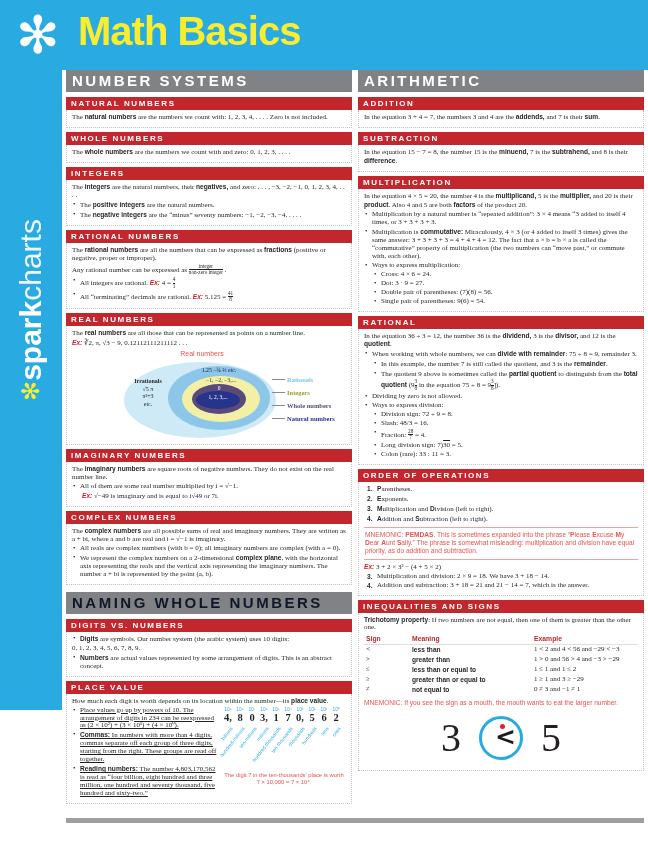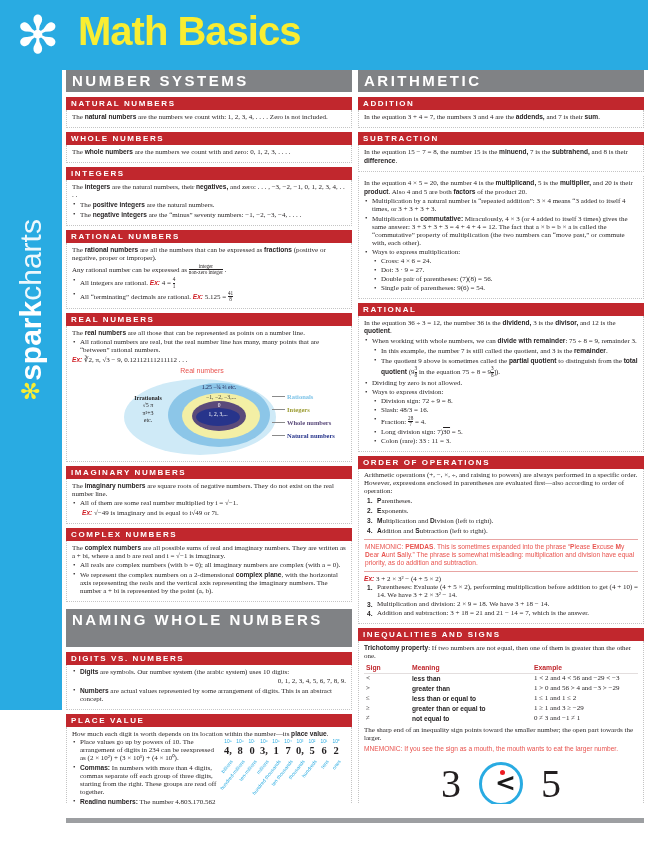"MULTIPLICATION" div.sec-head { html: none -> <div>MULTIPLICATION</div> }
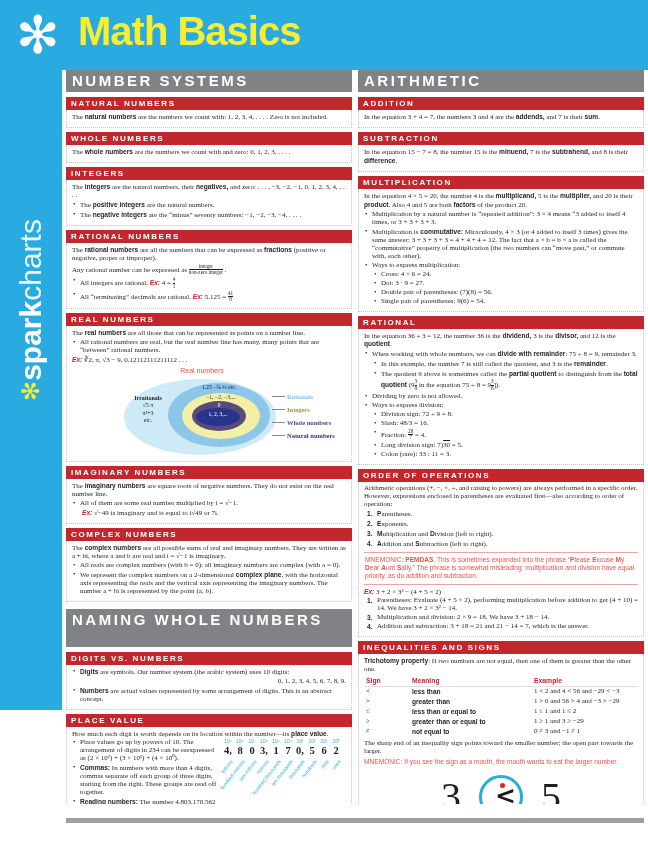"All rational numbers are real," div.bullet { html: <div><span>All rational numbers are real, but the real number line has many, many points that are “between” rational numbers.</span></div> -> none }
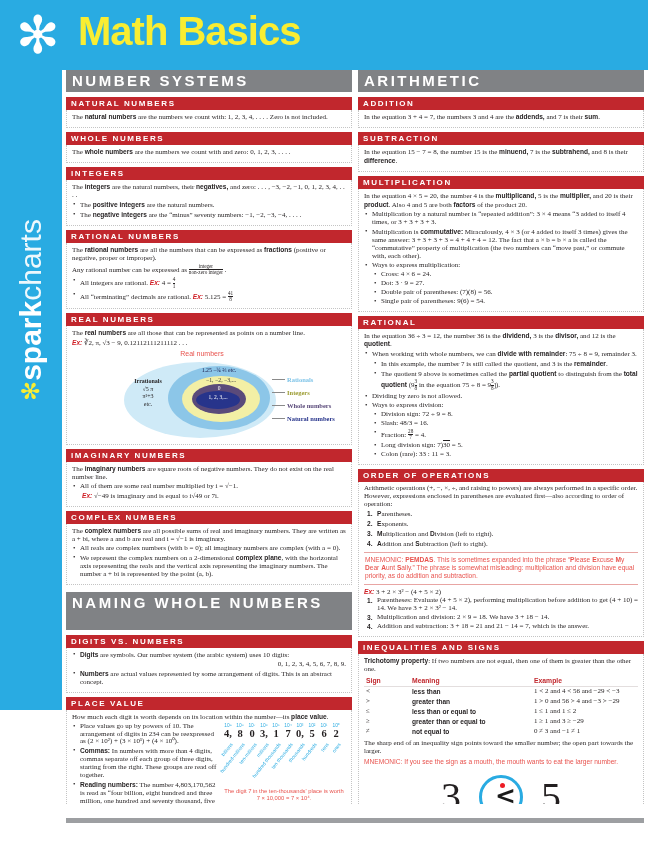"Arithmetic operations (+, −, ×," div.para { html: <div><span>Arithmetic operations (+, −, ×, ÷, and raising to powers) are always performed in a specific order. However, expressions enclosed in parentheses are evaluated first—also according to order of operation:</span></div> -> none }
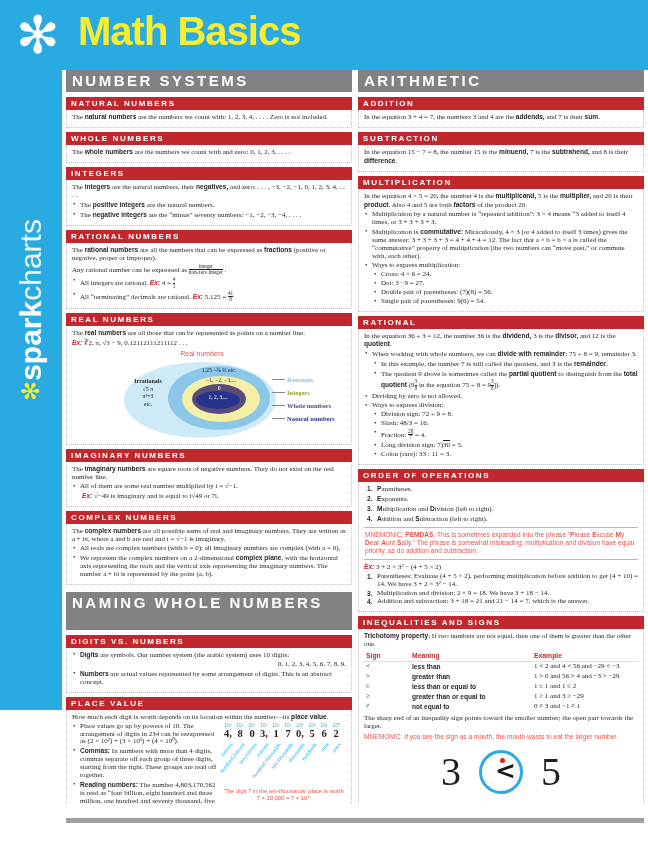"Parentheses: Evaluate (4 + 5" div.numitem { html: <div><span>1.</span><span>Parentheses: Evaluate (4 + 5 × 2), performing multiplication before addition to get (4 + 10) = 14. We have 3 + 2 × 3² − 14.</span></div> -> none }
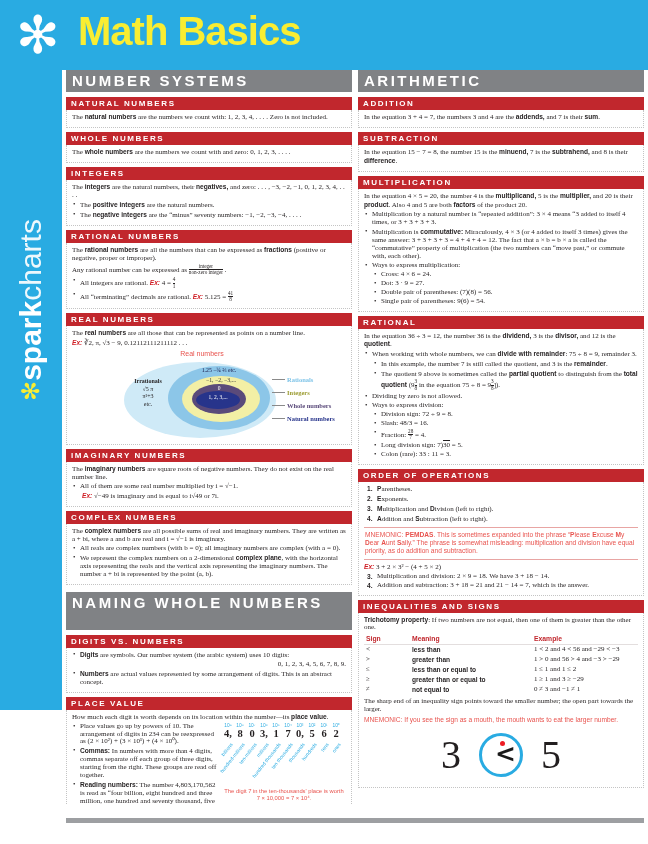"NAMING WHOLE NUMBERS" .group-title { color: #ffffff -> #0f172a; padding: 2px 6px 19px -> 2px 6px 3px }
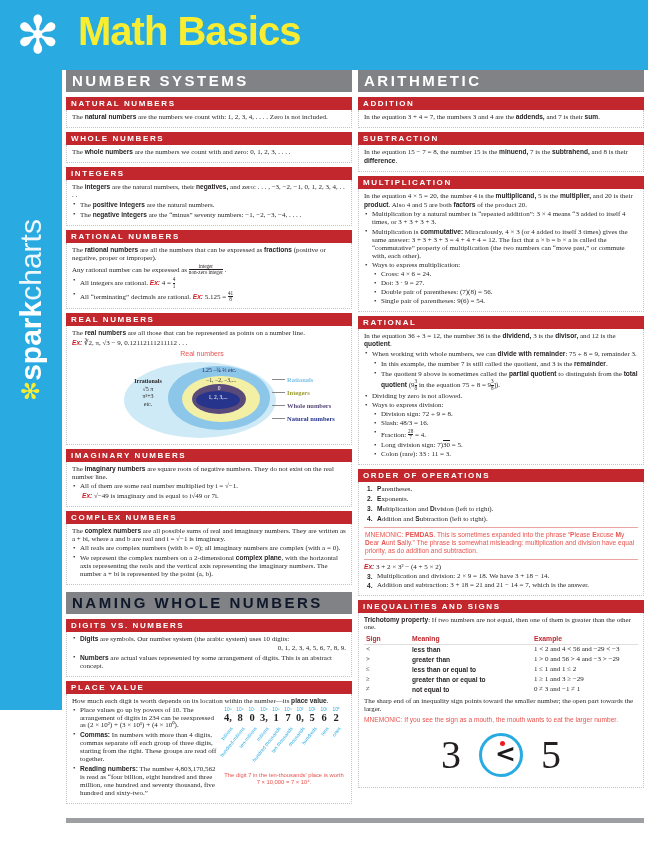"0, 1, 2, 3, 4," .ctr { text-align: right -> left }
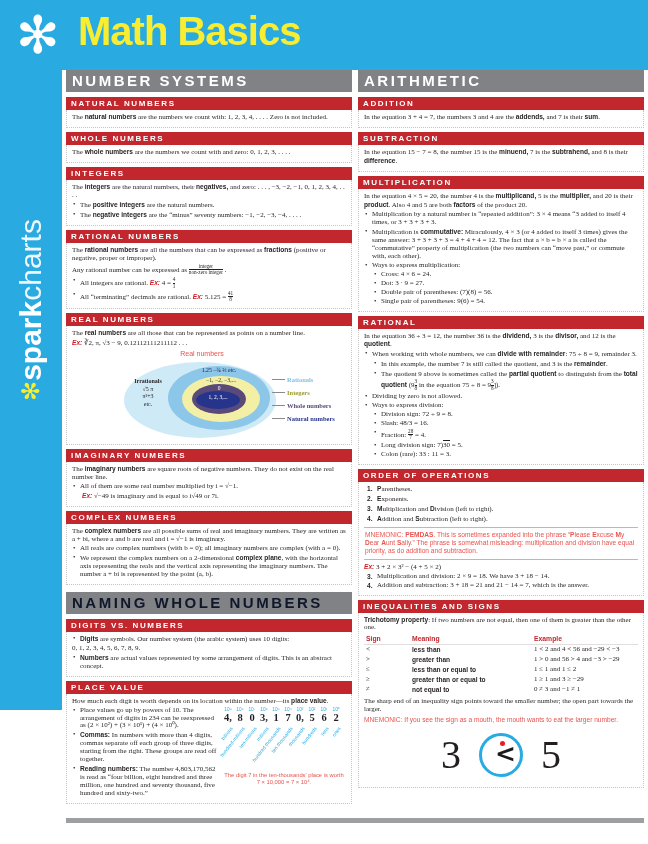"The sharp end of an" div.para { html: <div><span>The sharp end of an inequality sign points toward the smaller number; the open part towards the larger.</span></div> -> none }
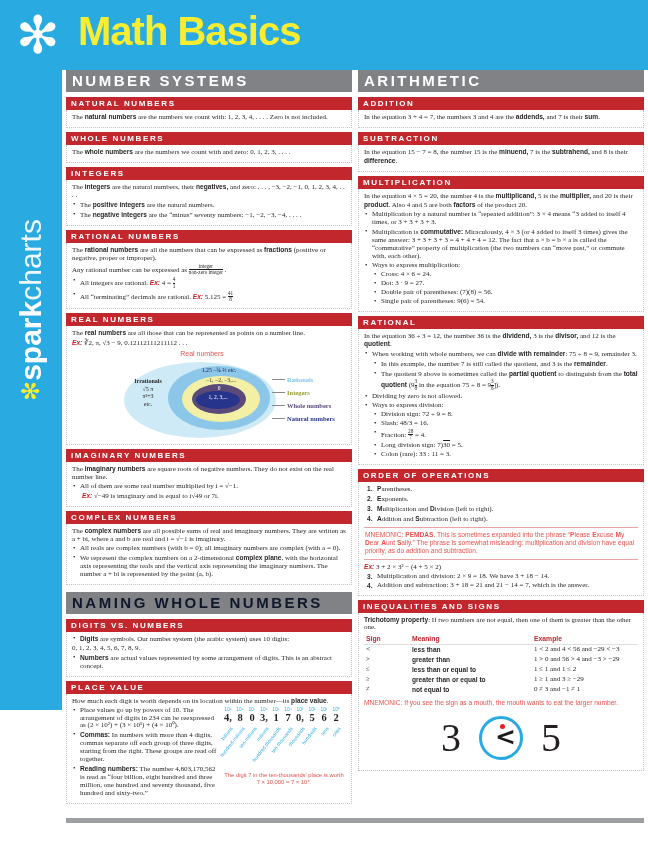"Place values go up by" .pv-left { text-decoration: none -> underline }
